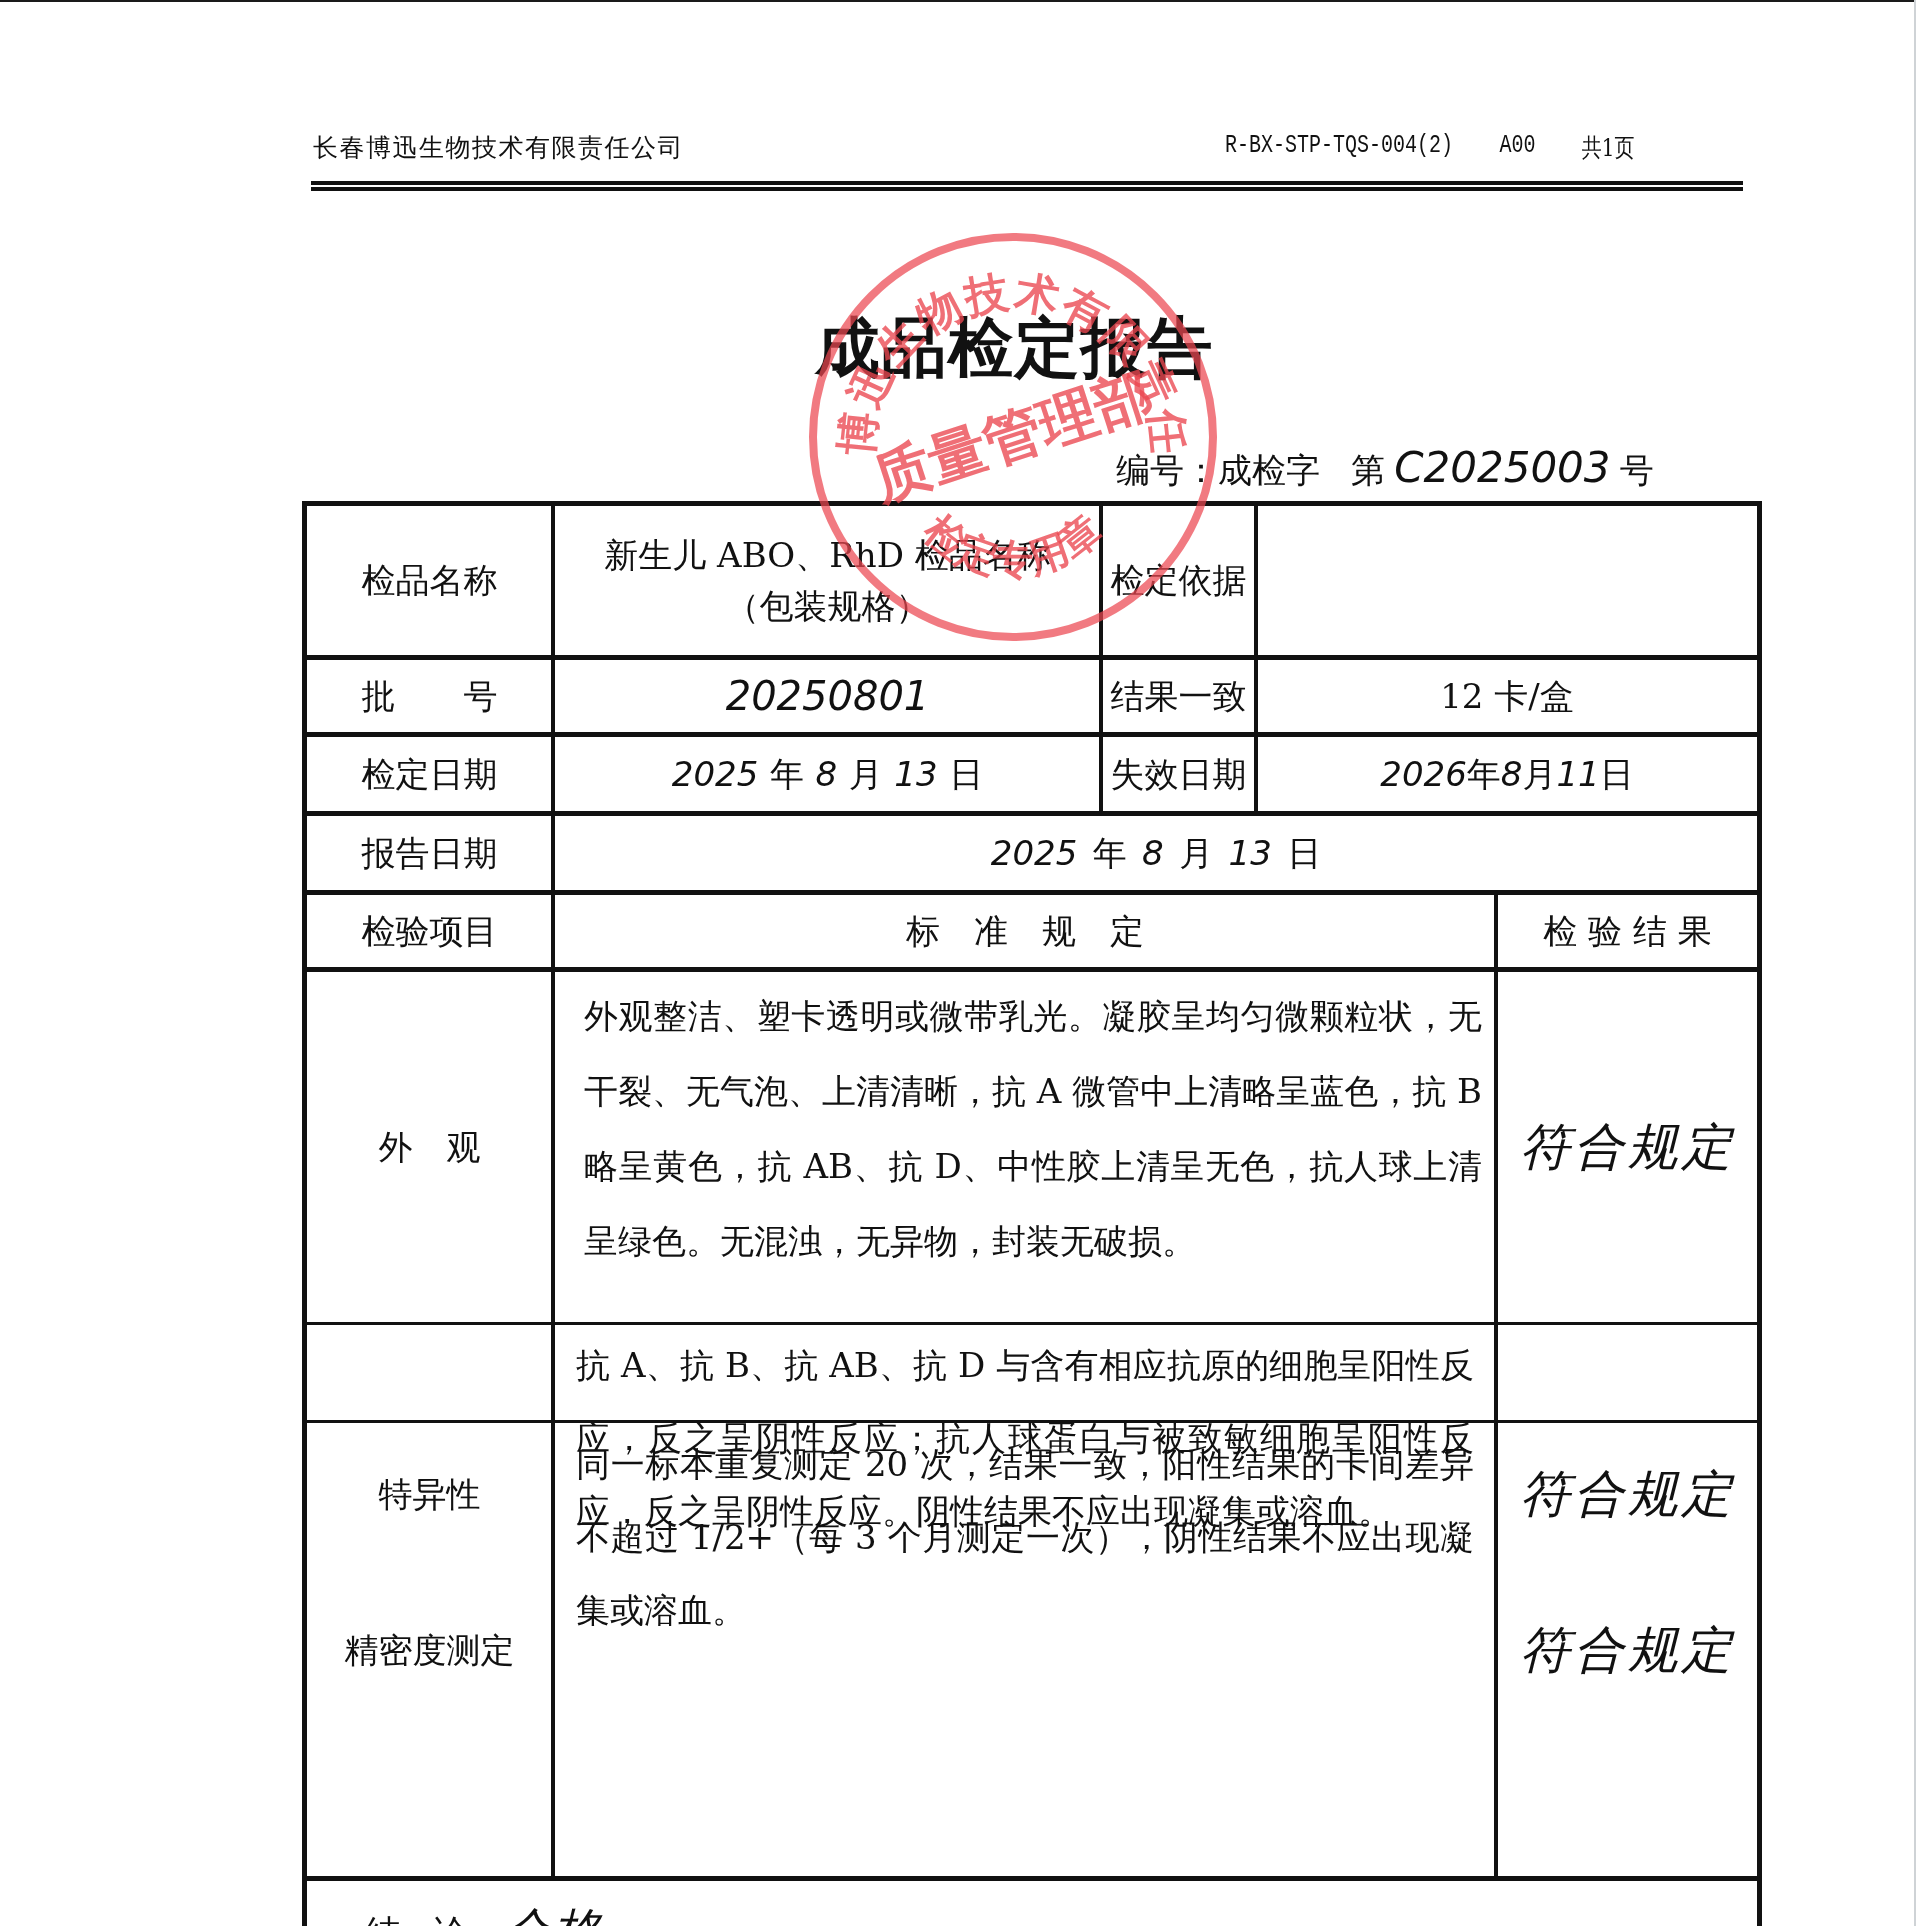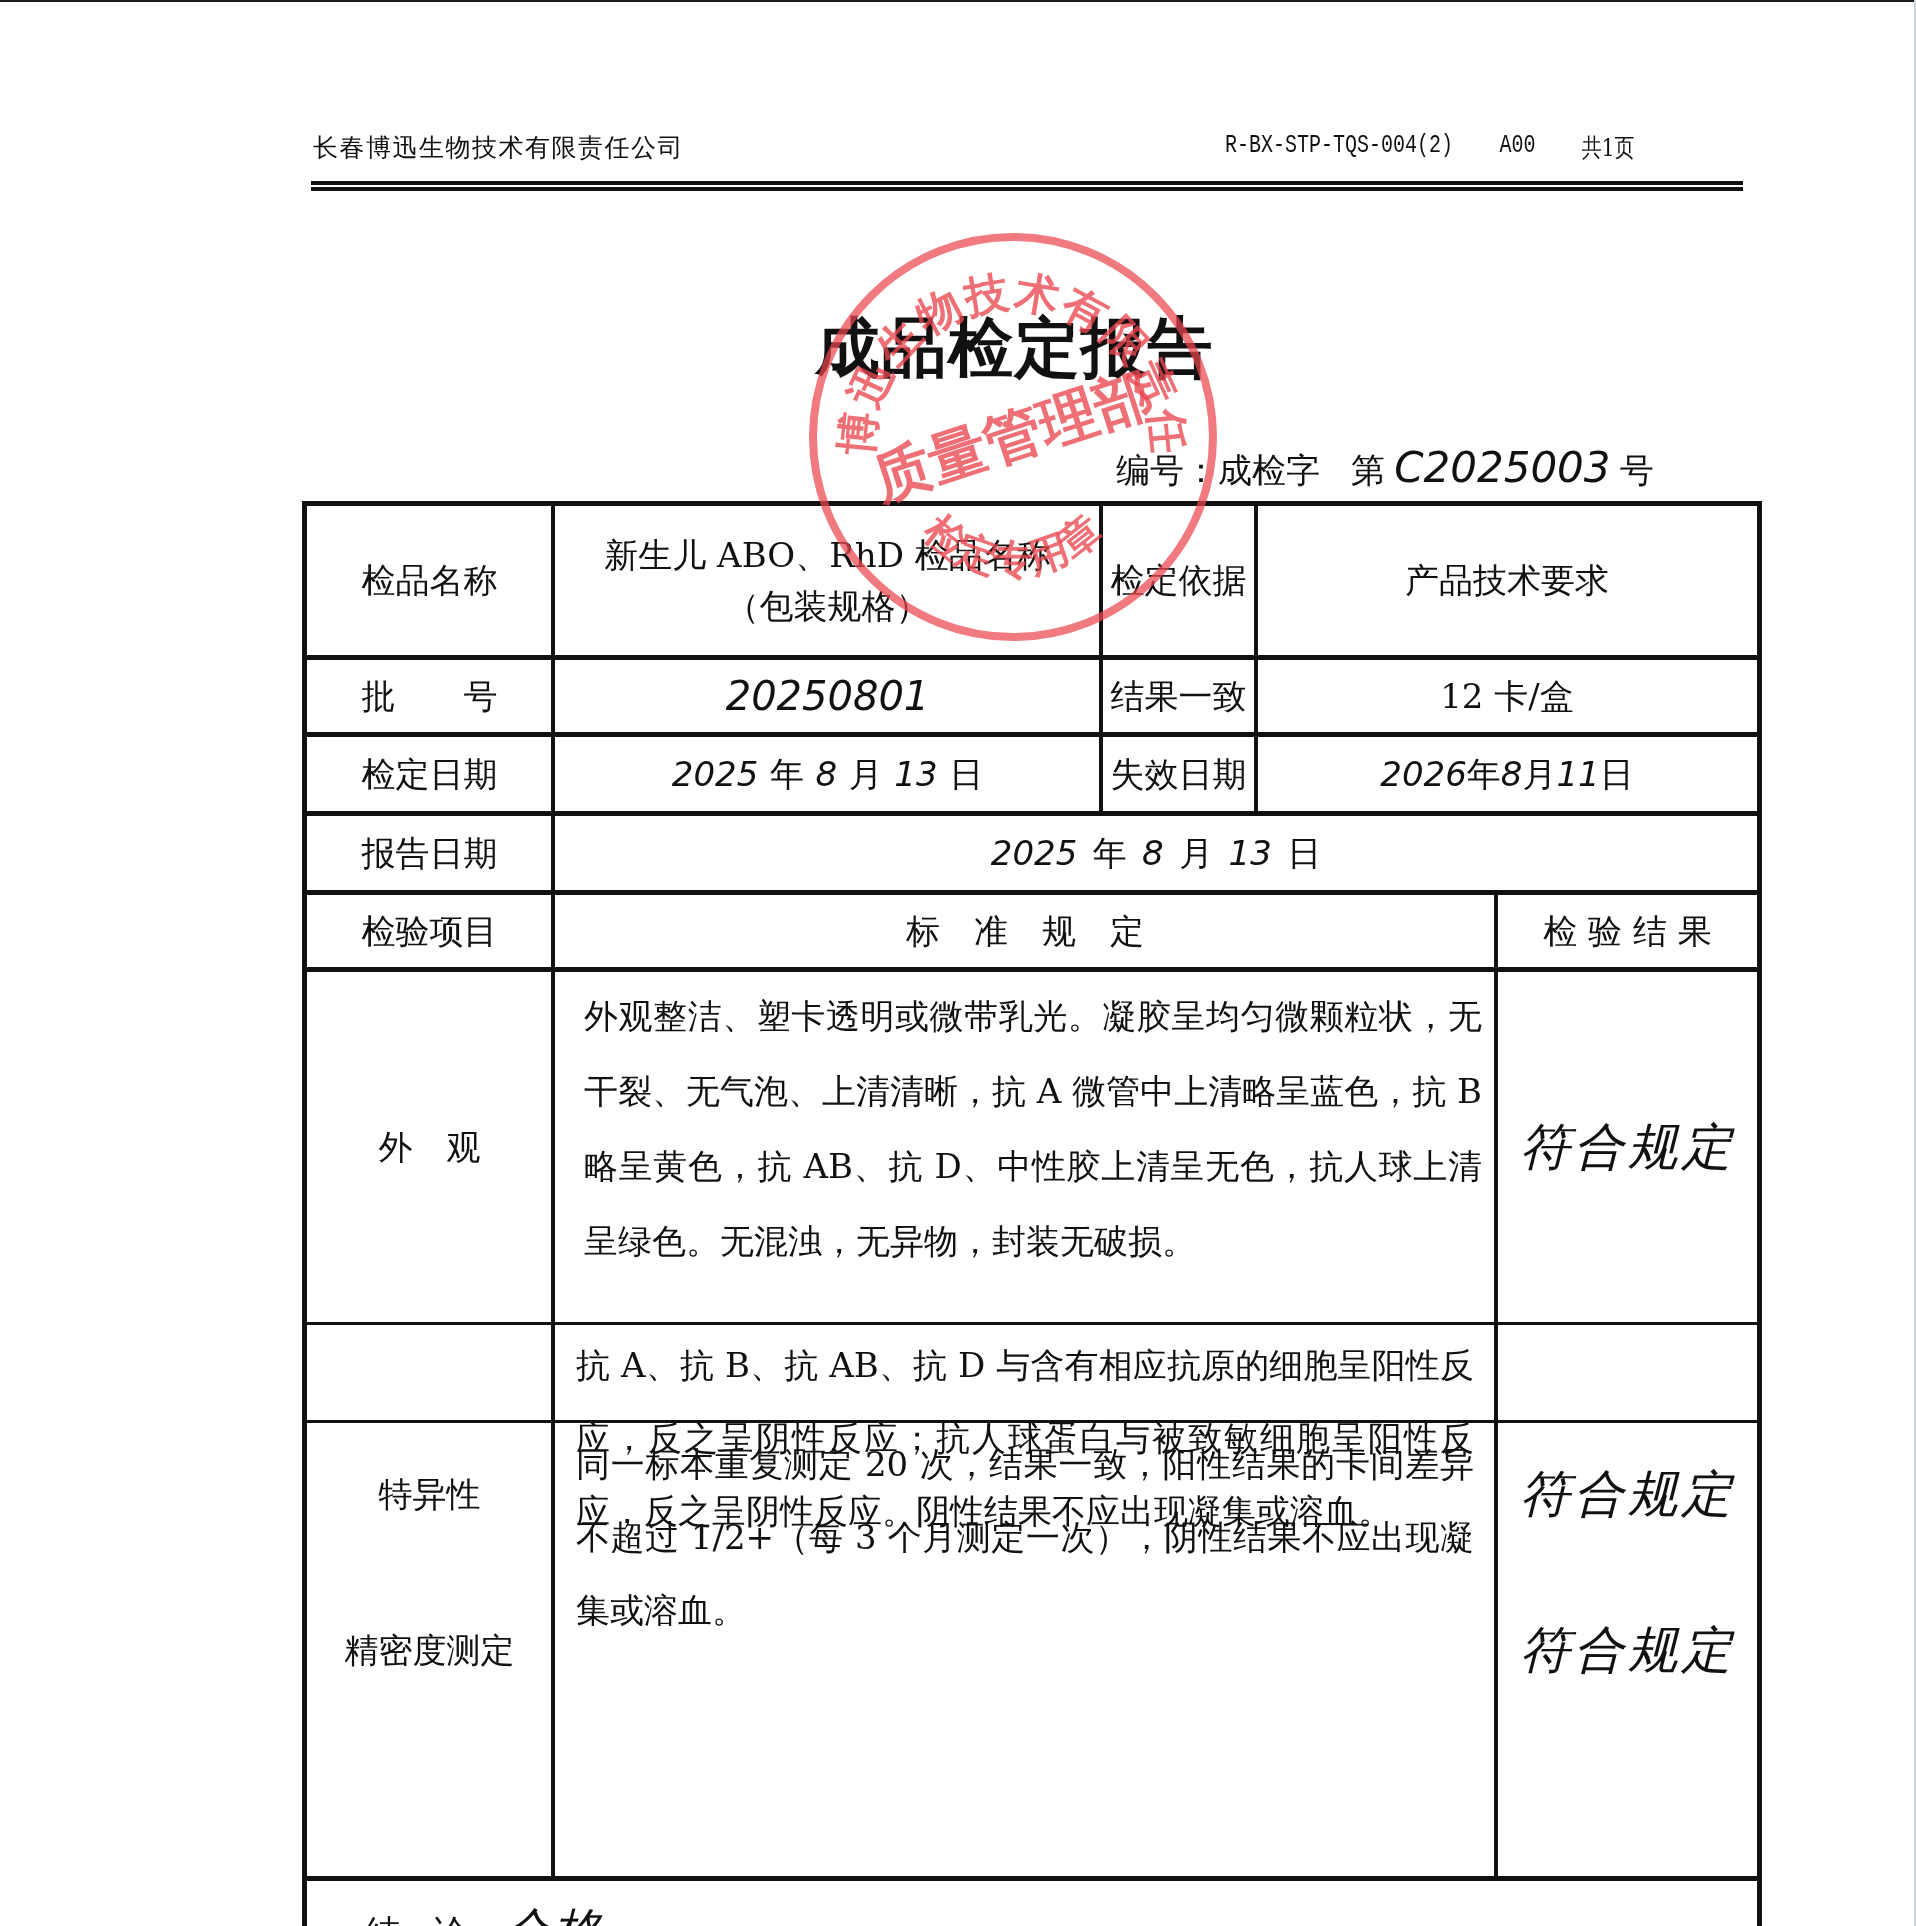"产品技术要求" div.cell { html: <div>产品技术要求</div> -> none }
